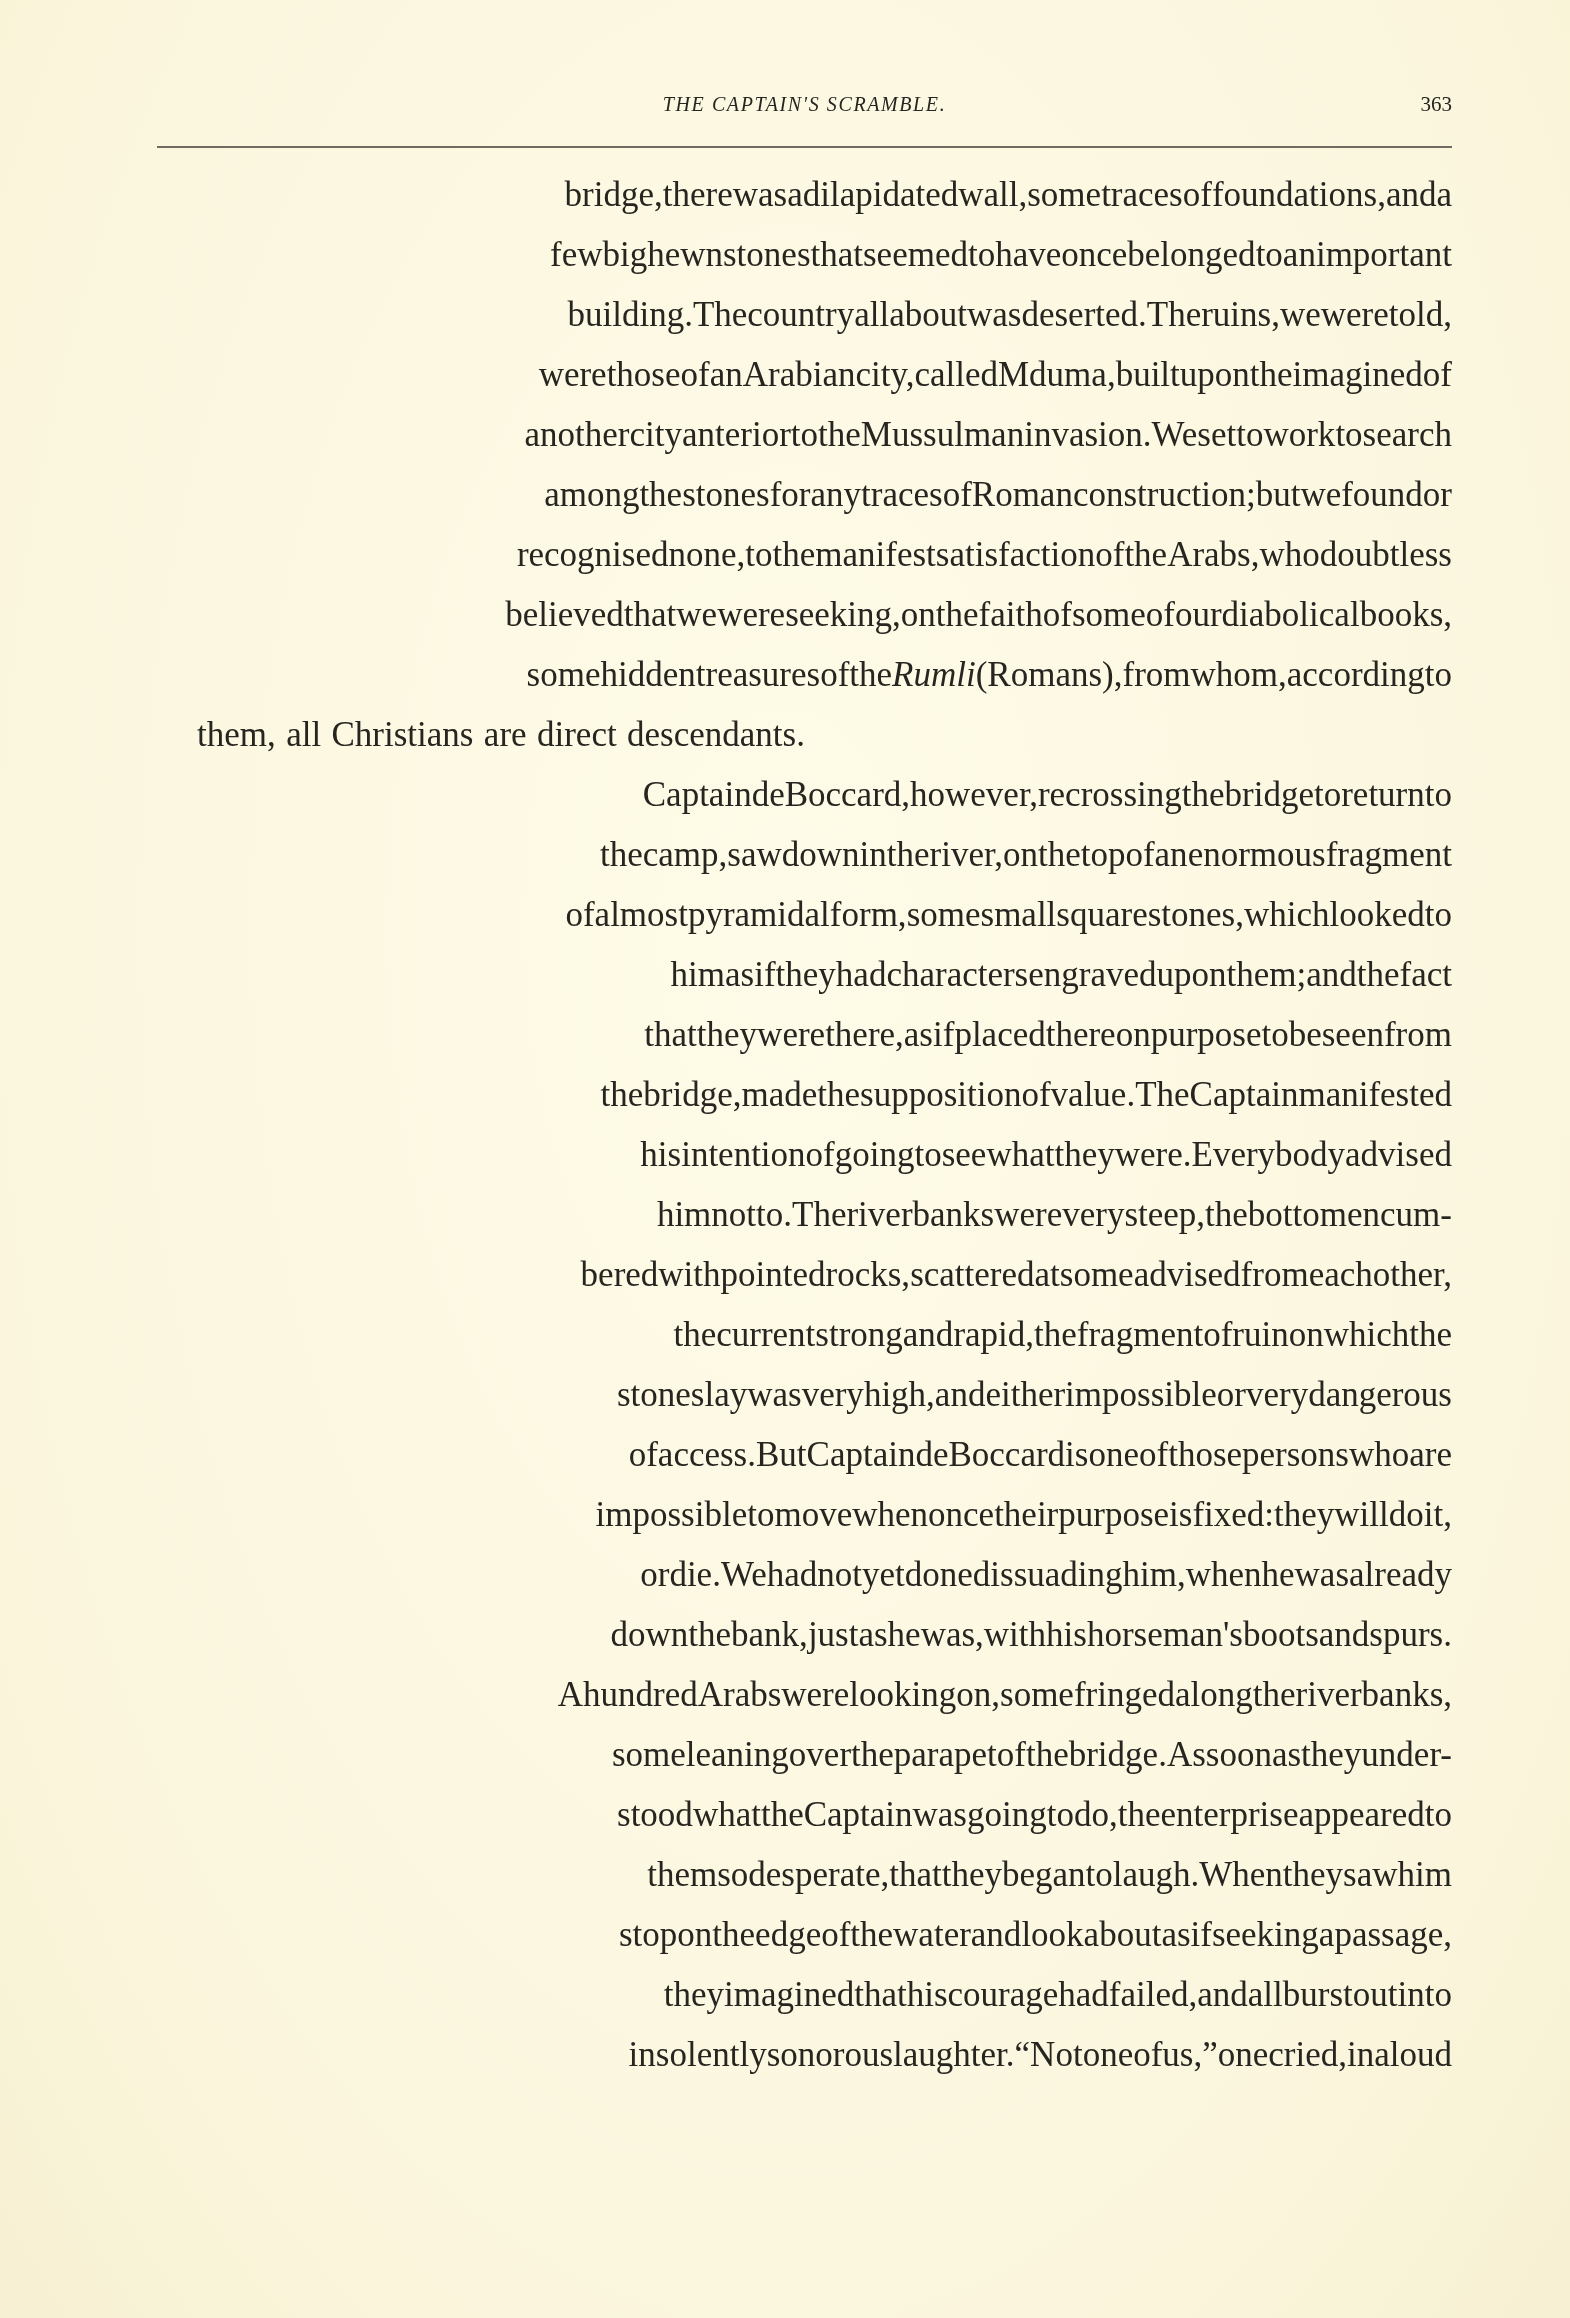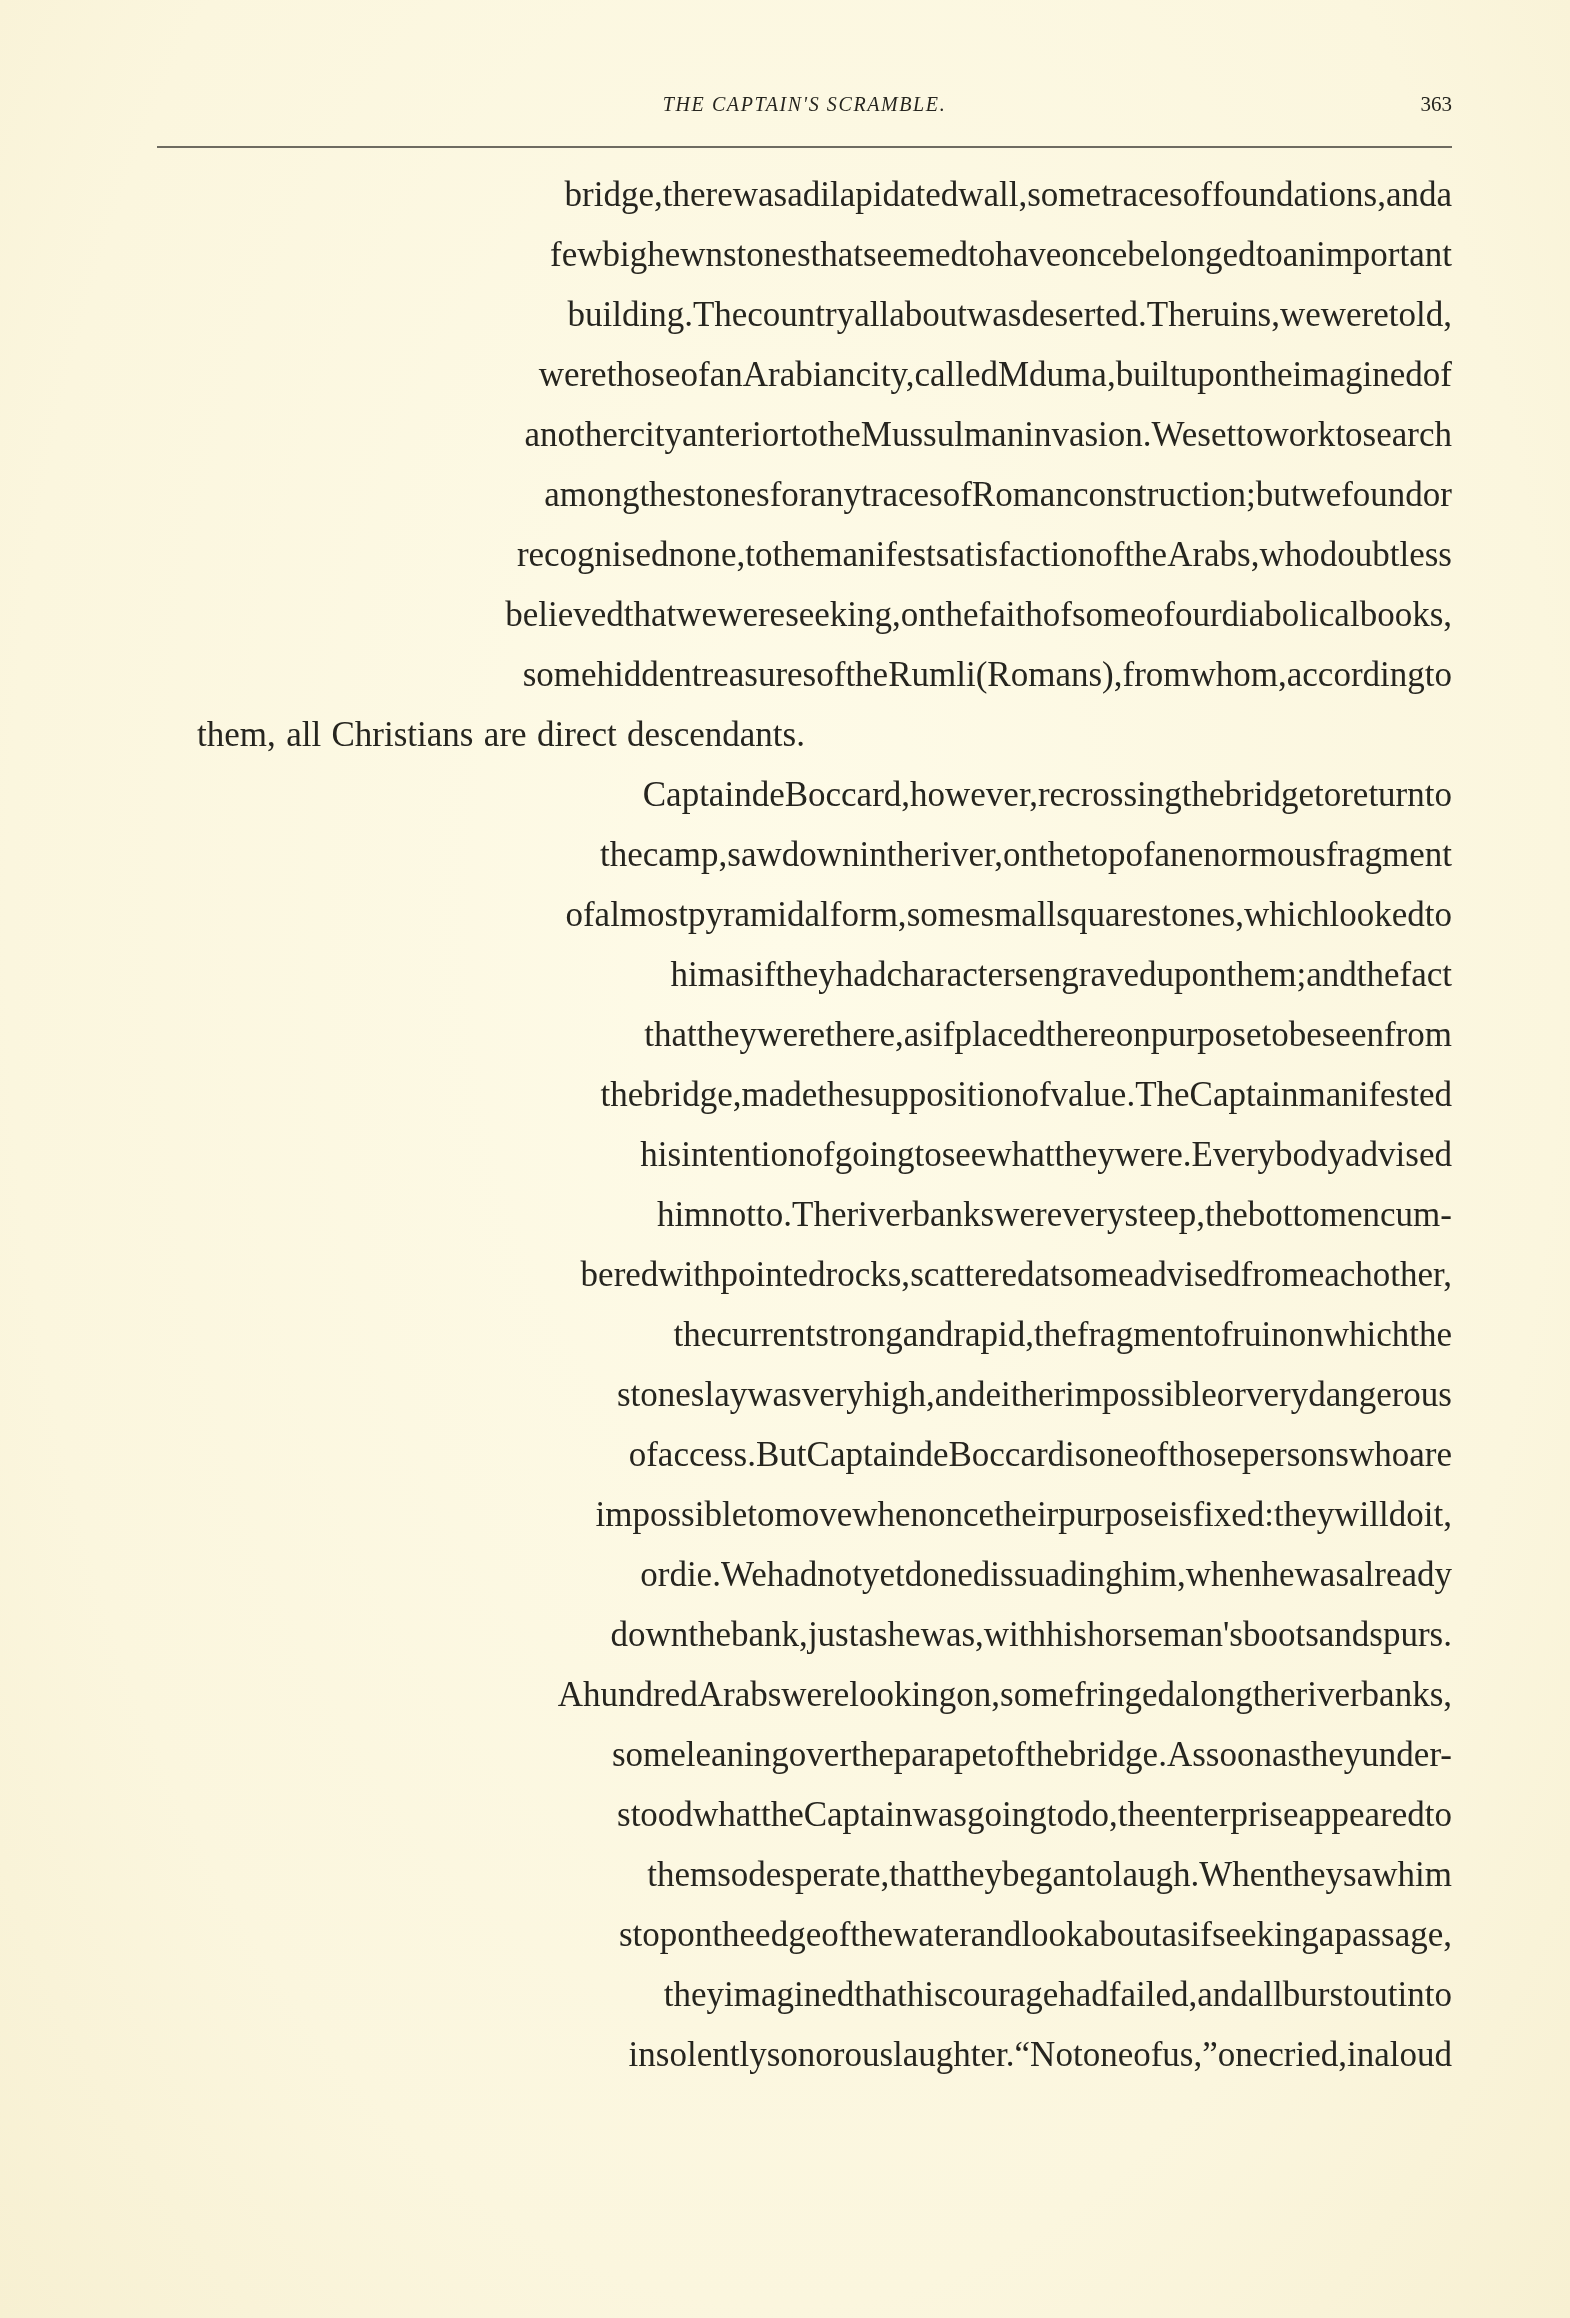"Rumli" .it { font-style: none -> italic }
